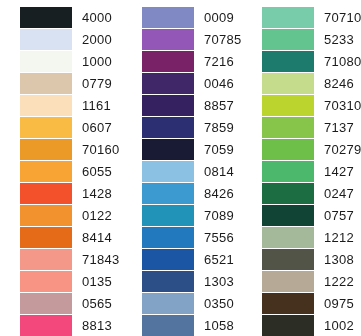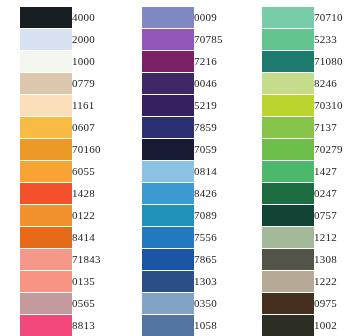"4000" .swatch-label { font-family: Liberation Serif, serif -> Liberation Sans, sans-serif; font-size: 11px -> 13px; margin-left: none -> 10px }
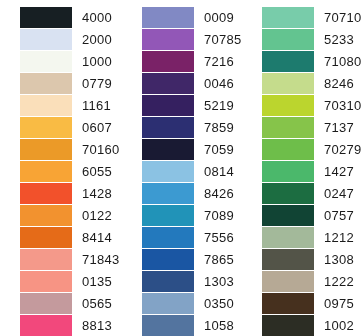"5219" div.swatch-label { text: 5219 -> 8857 }
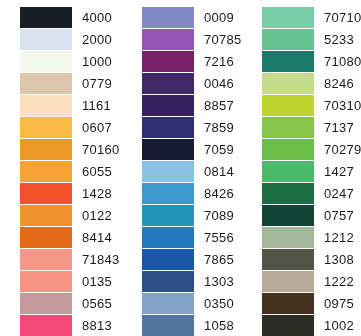"7865" div.swatch-label { text: 7865 -> 6521 }
